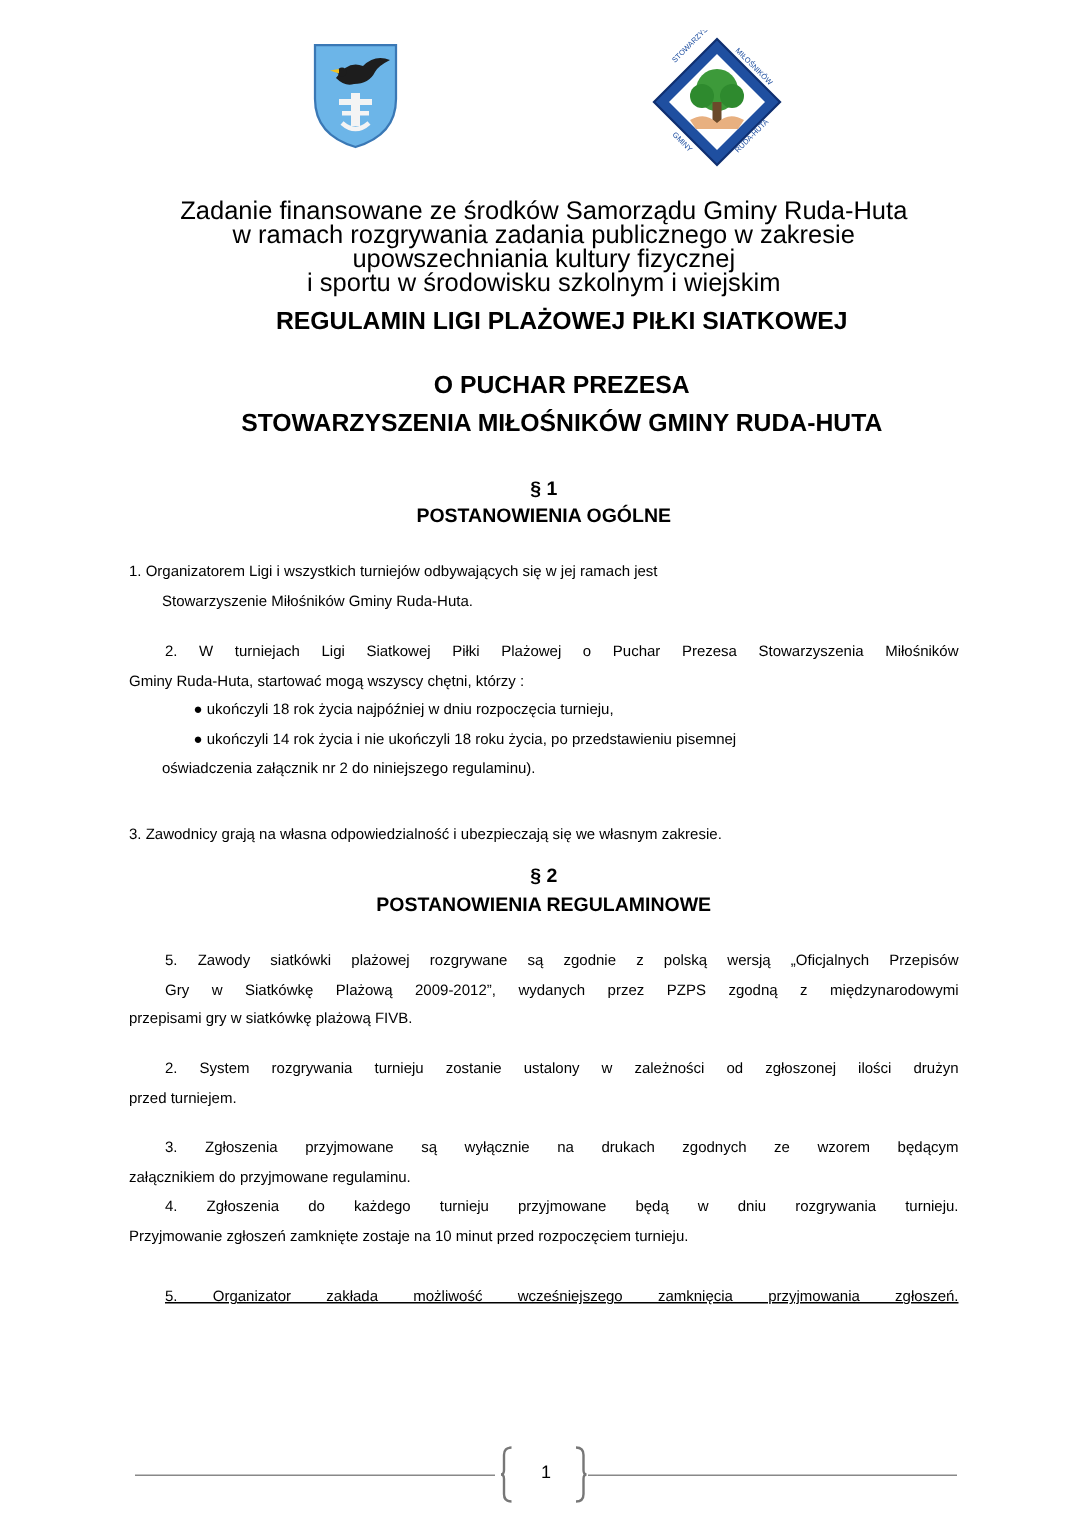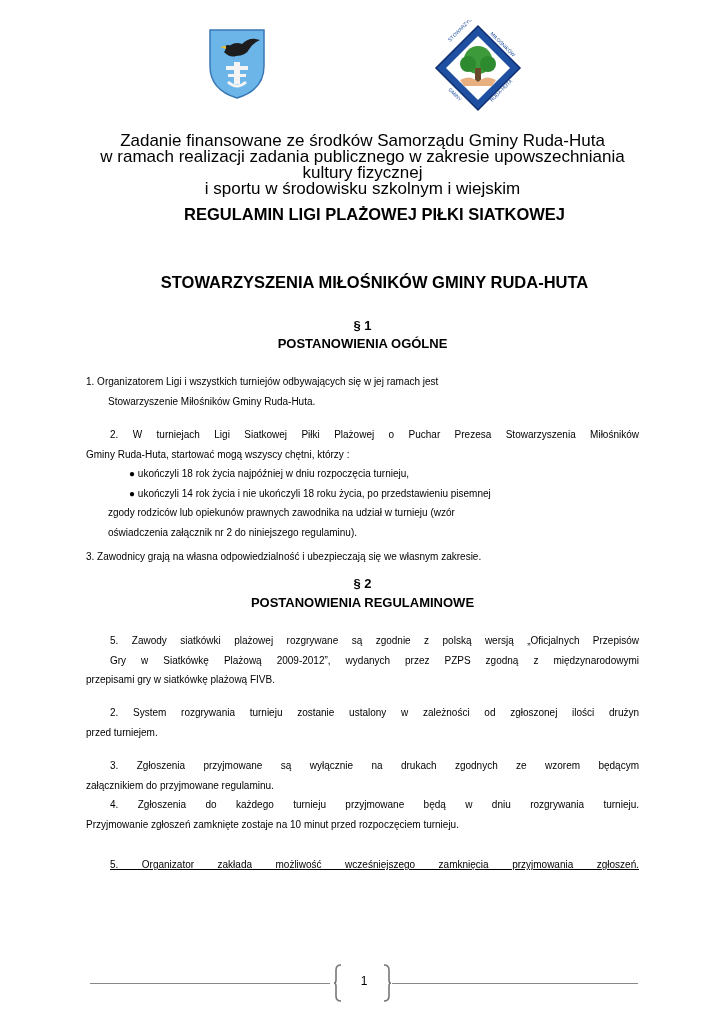"w ramach realizacji zadania publicznego" div { text: realizacji -> rozgrywania }
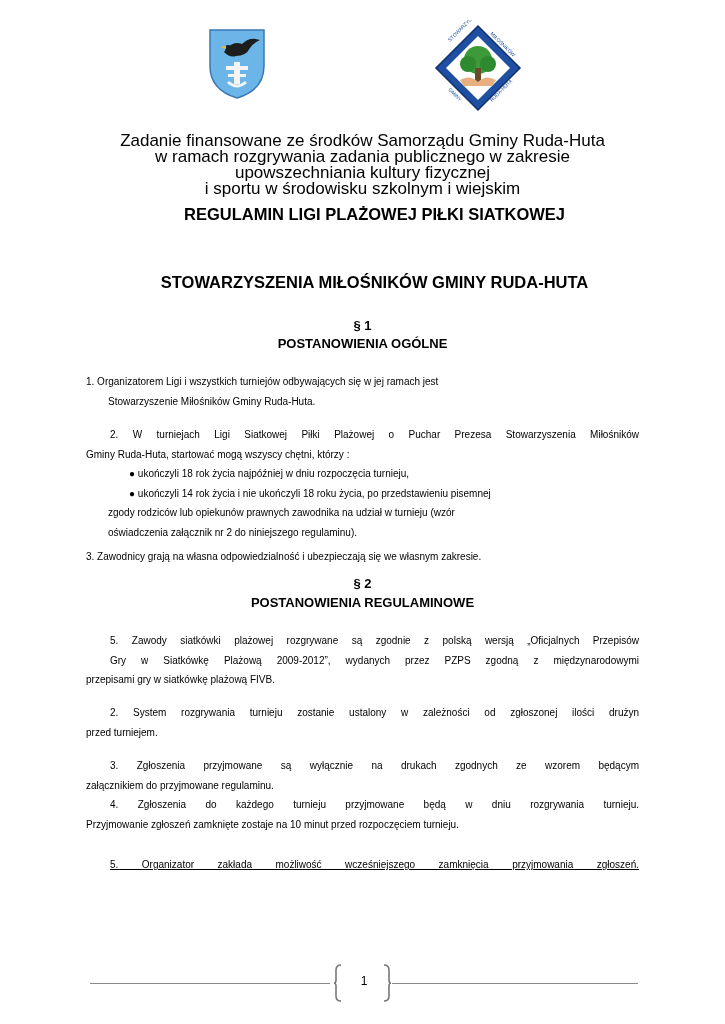"O PUCHAR PREZESA" div.title { html: none -> <div>O PUCHAR PREZESA</div> }
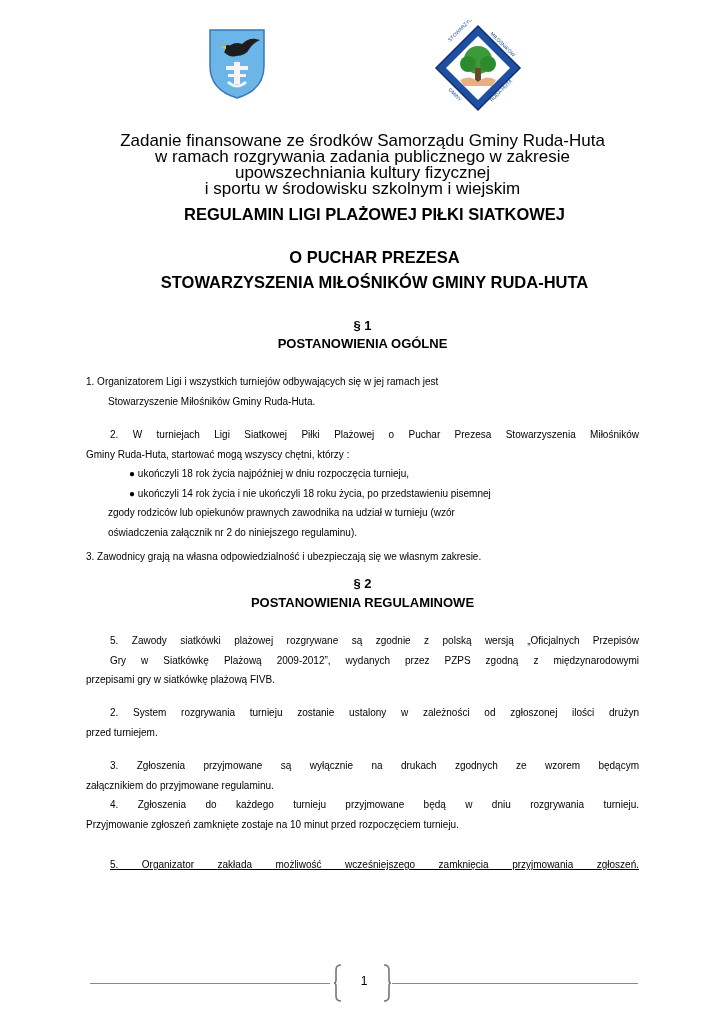"zgody rodziców lub opiekunów prawnych" span.ln { html: <span>zgody rodziców lub opiekunów prawnych zawodnika na udział w turnieju (wzór</span> -> none }
